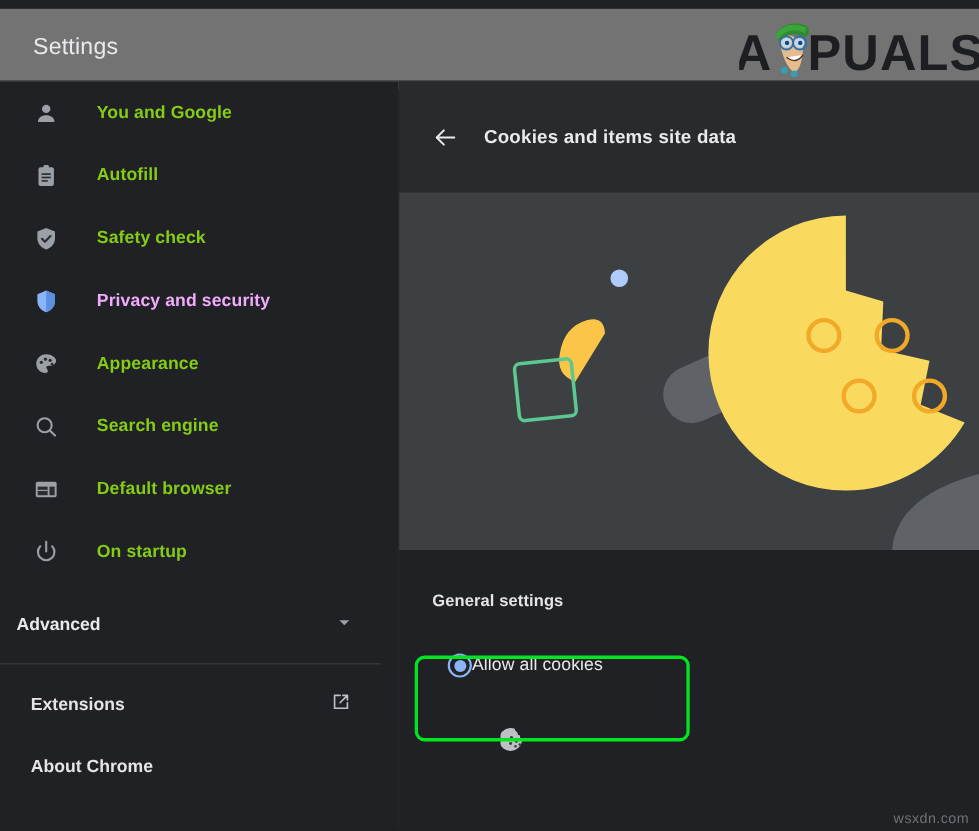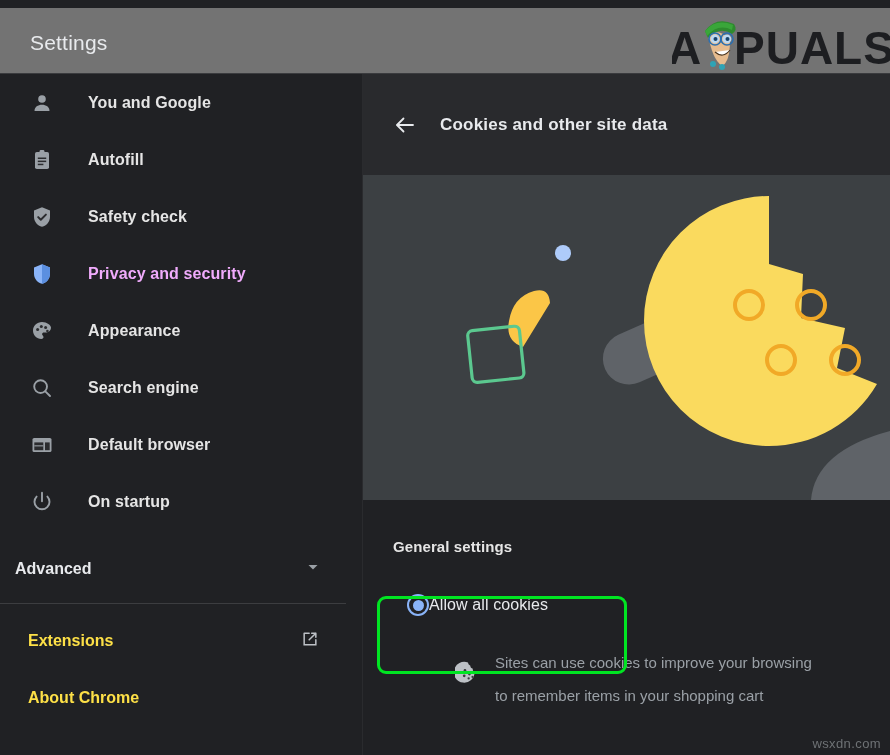"You and Google" .nav-label { color: #e5e5e5 -> #84cc16 }
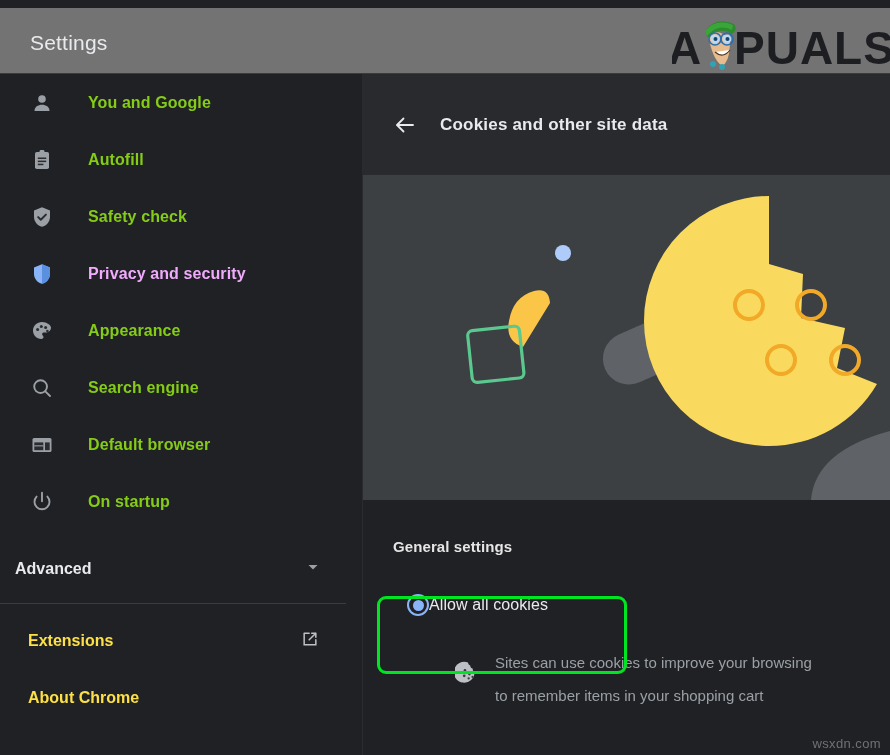"Cookies and other site data" span.page-title { text: other -> items }
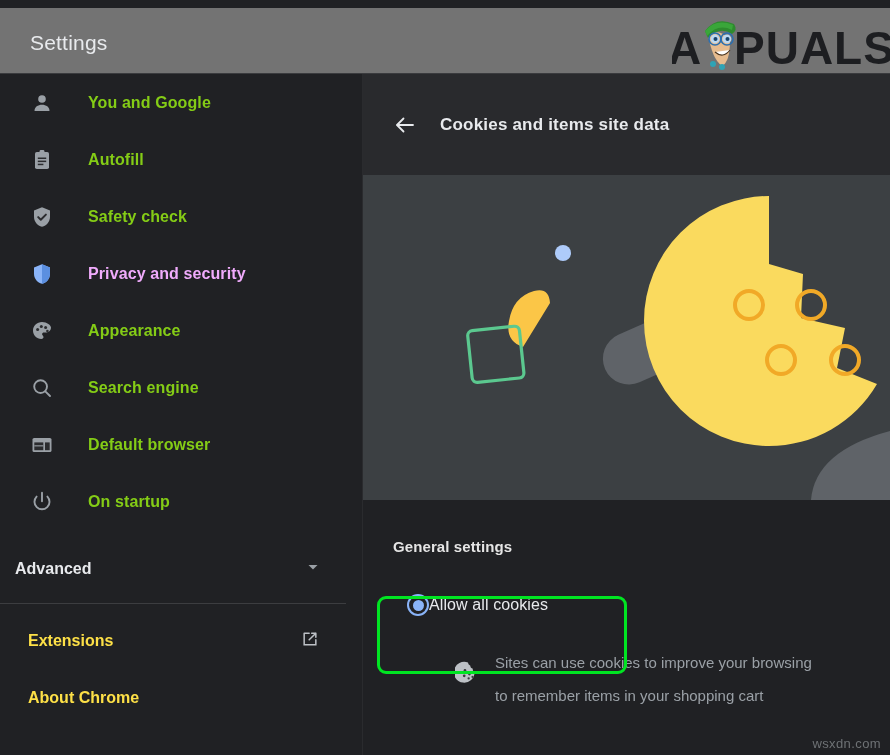"Extensions" .foot-label { color: #fde047 -> #e5e5e5 }
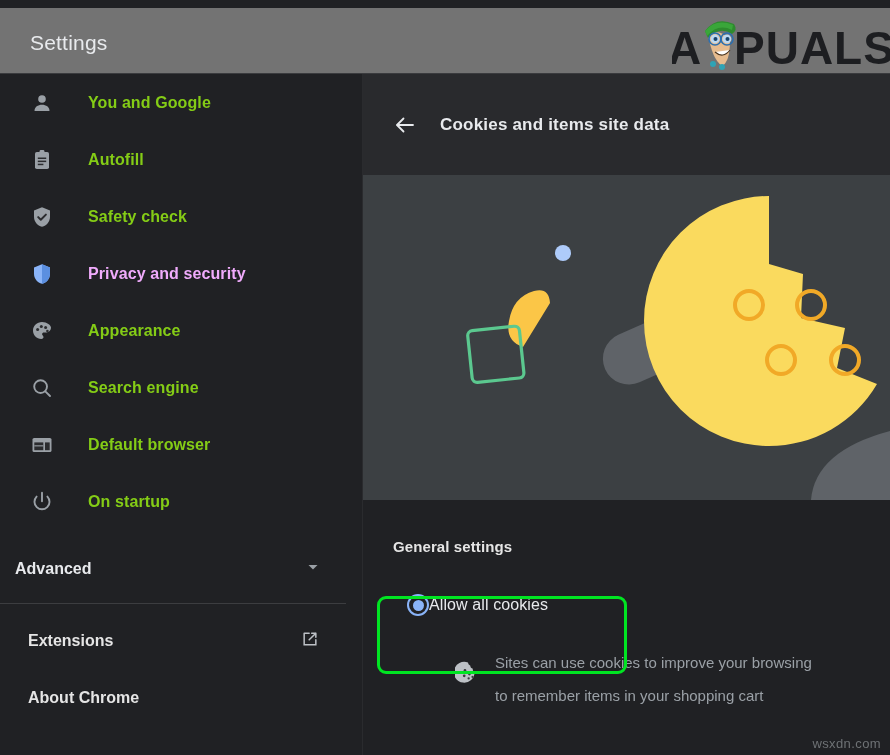"Sites can use cookies to" span.desc-text { html: <span> <span>Sites can use cookies to improve your browsing</span><br> <span>to remember items in your shopping cart</span> </span> -> none }
